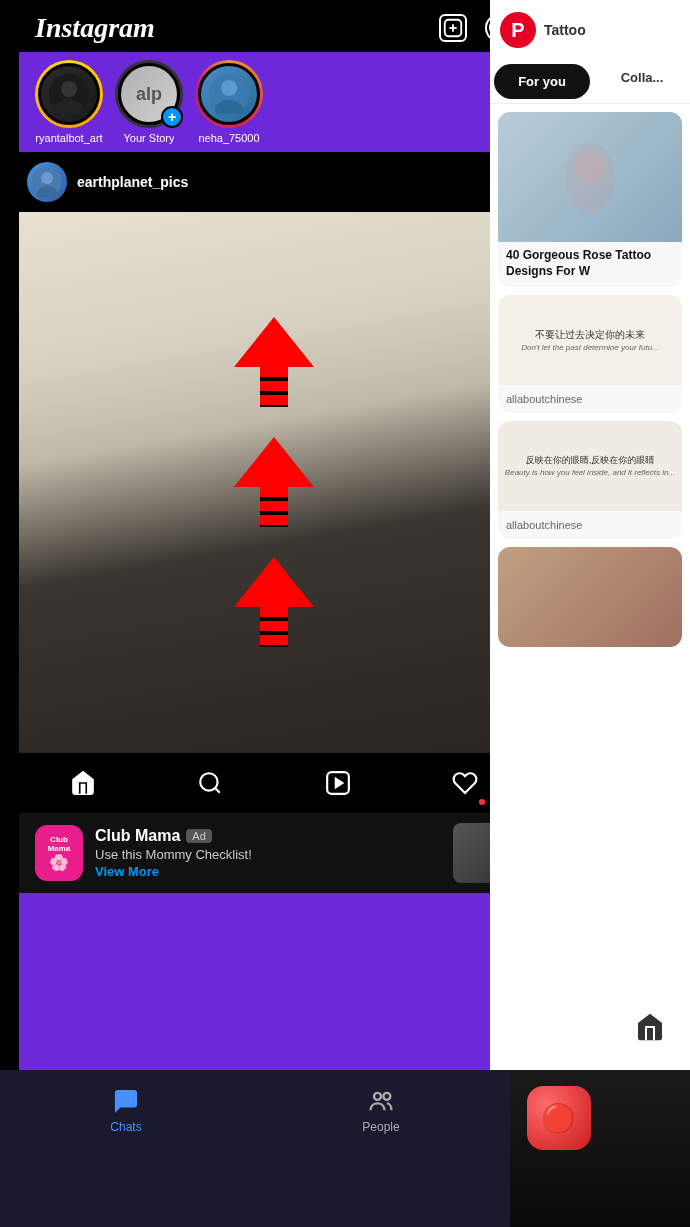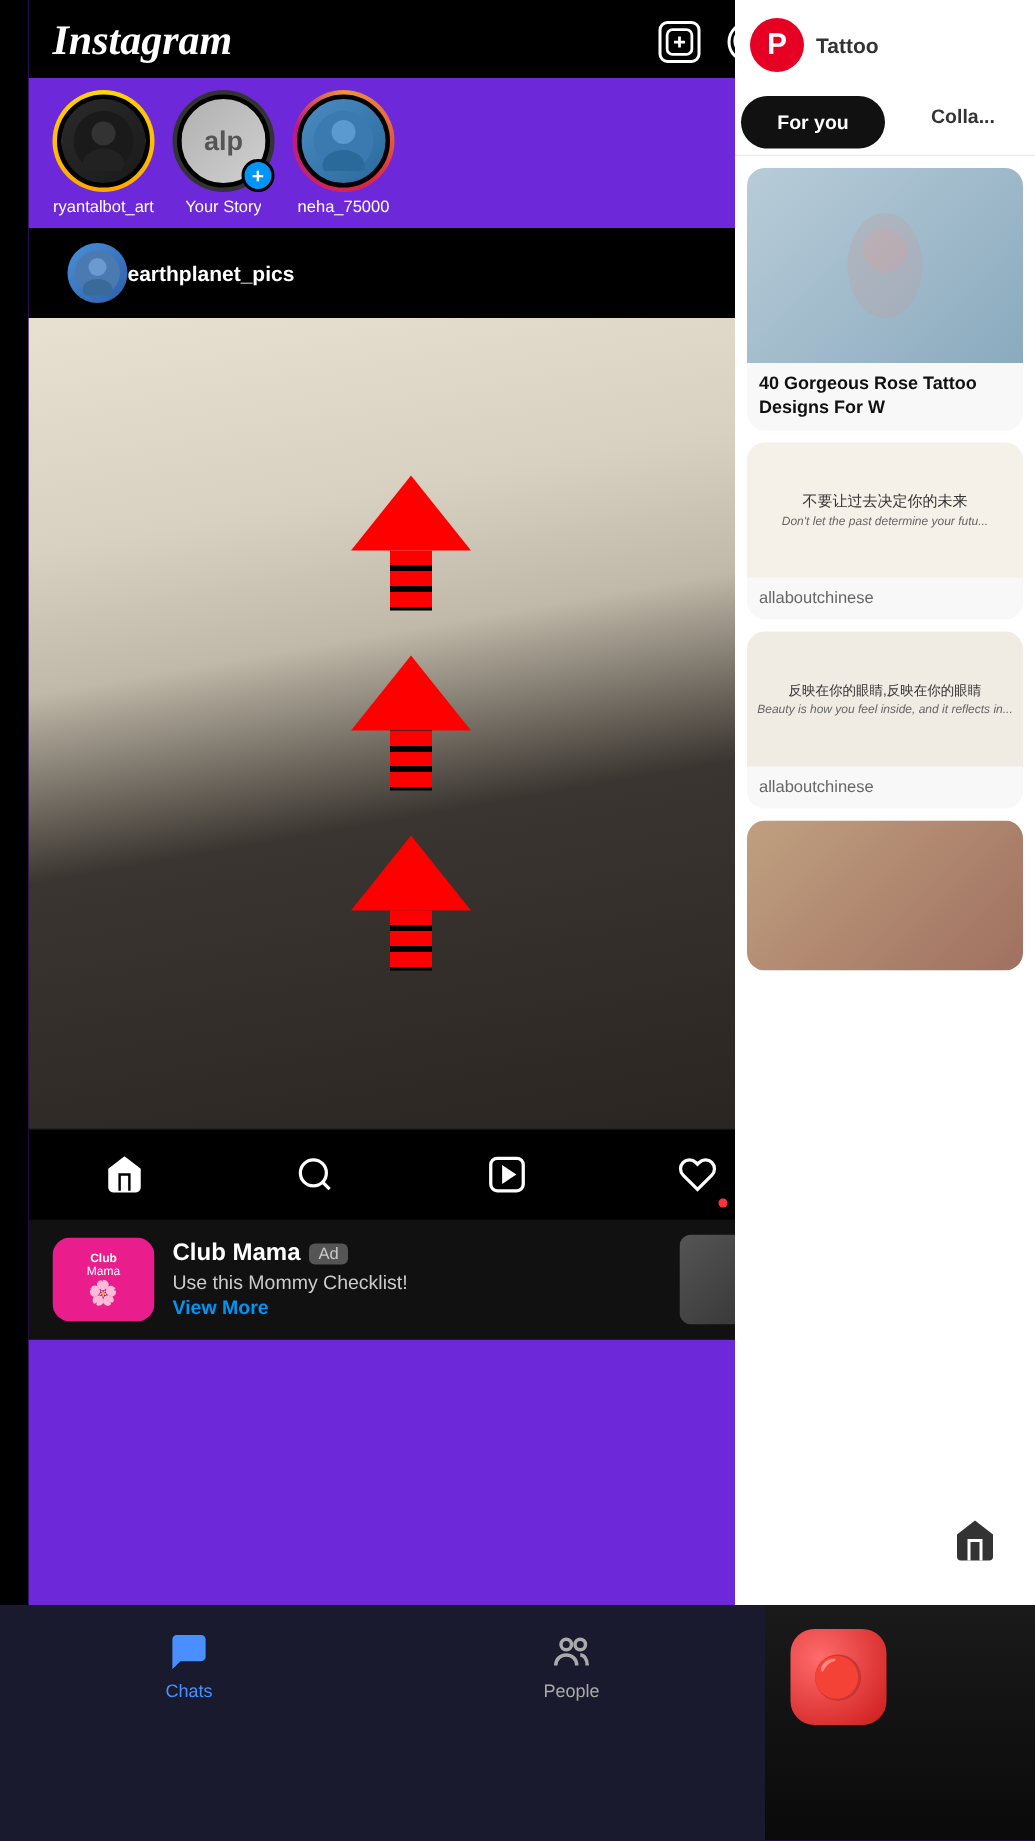"earthplanet_pics" .post-header { gap: none -> 10px; padding: 10px 26px -> 10px 8px }
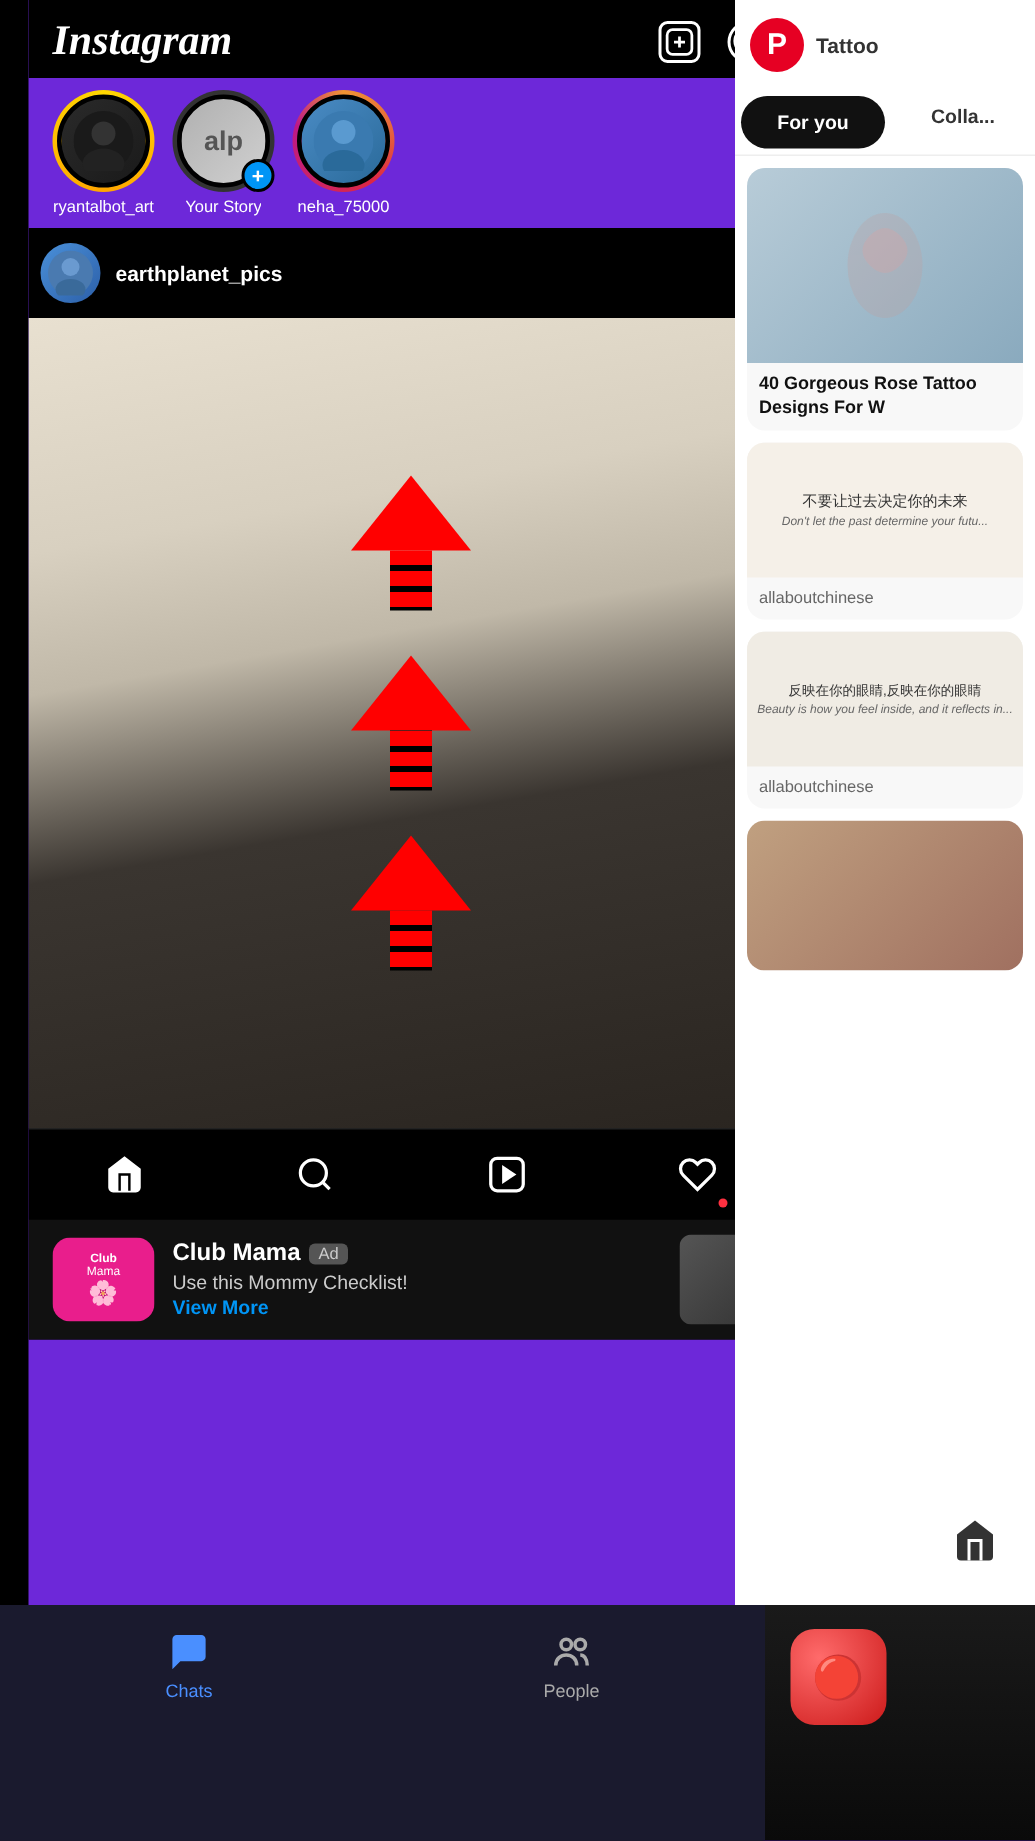"Club" .ad-logo { width: 68px -> 48px }
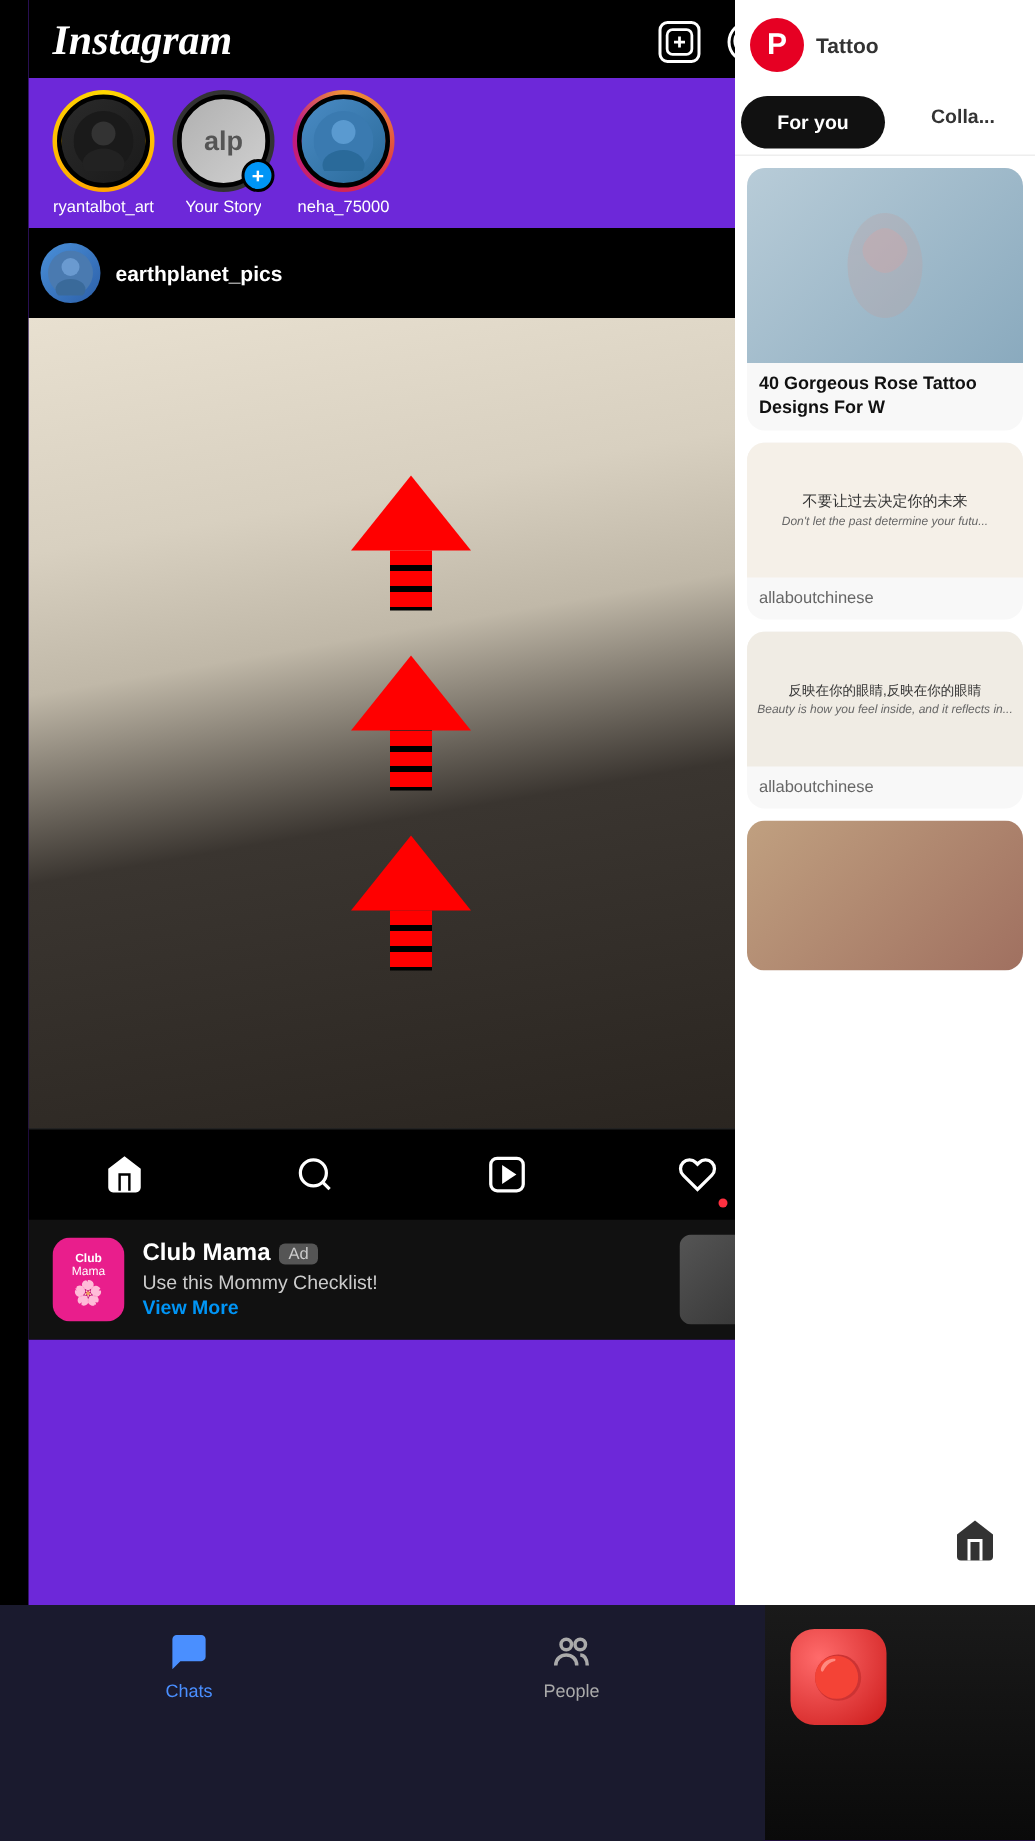"Mama" div { font-weight: normal -> bold }
